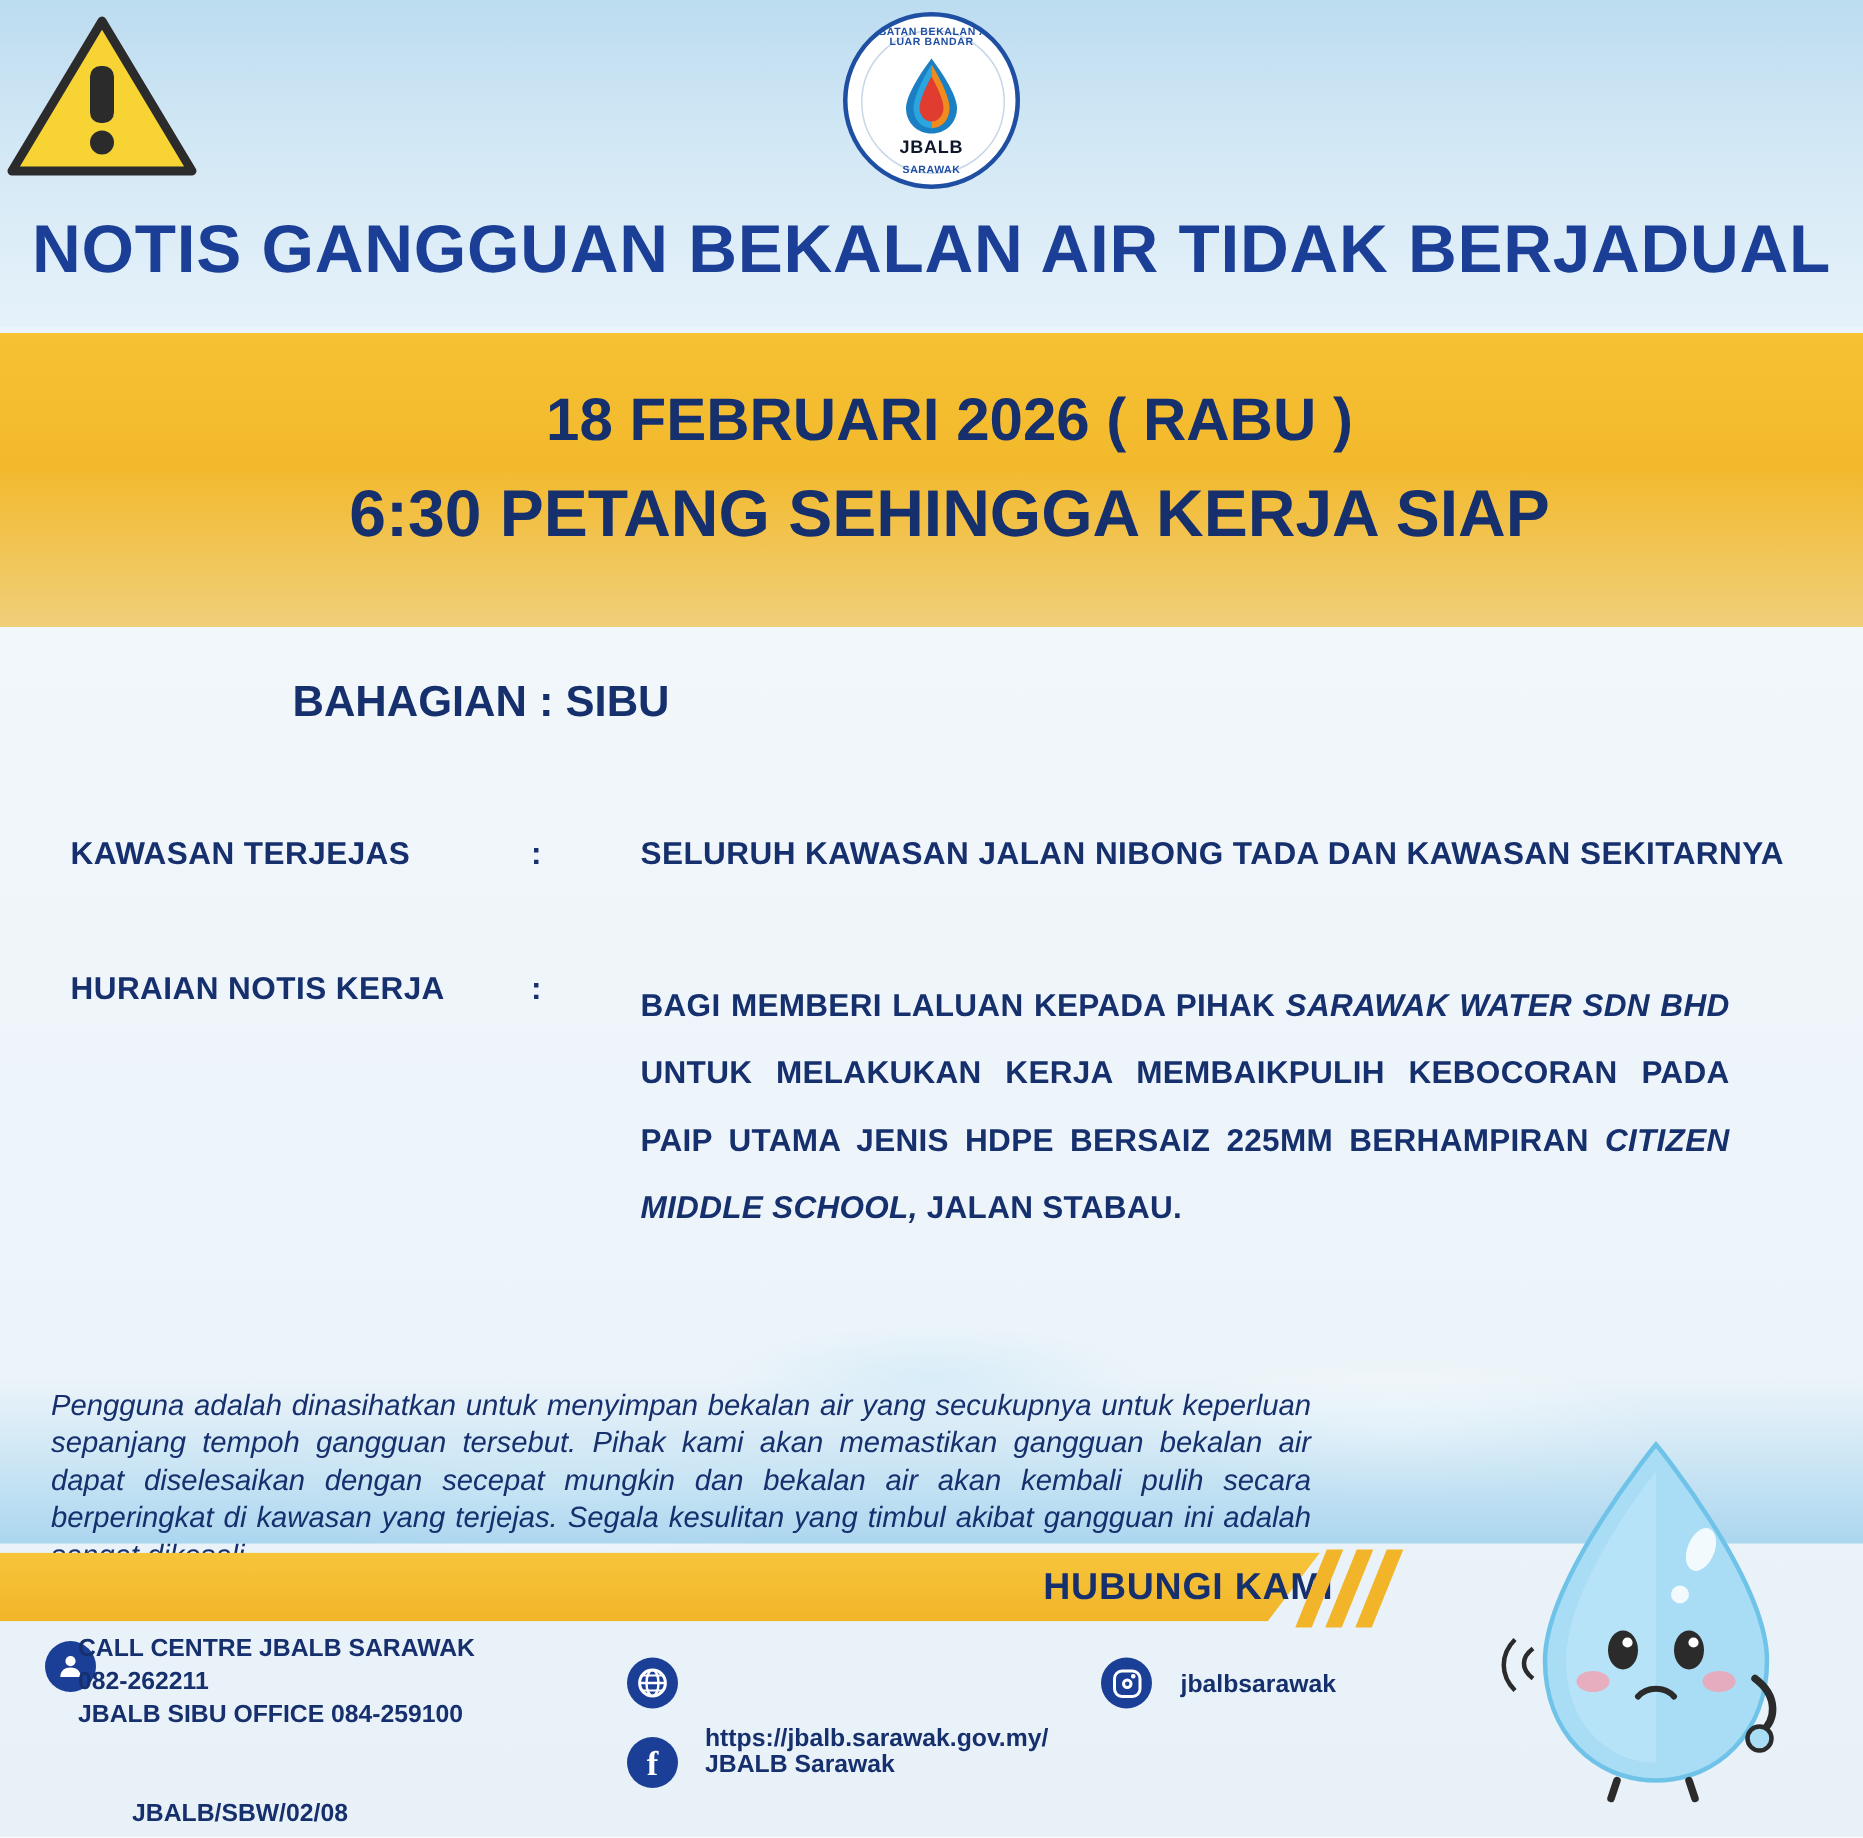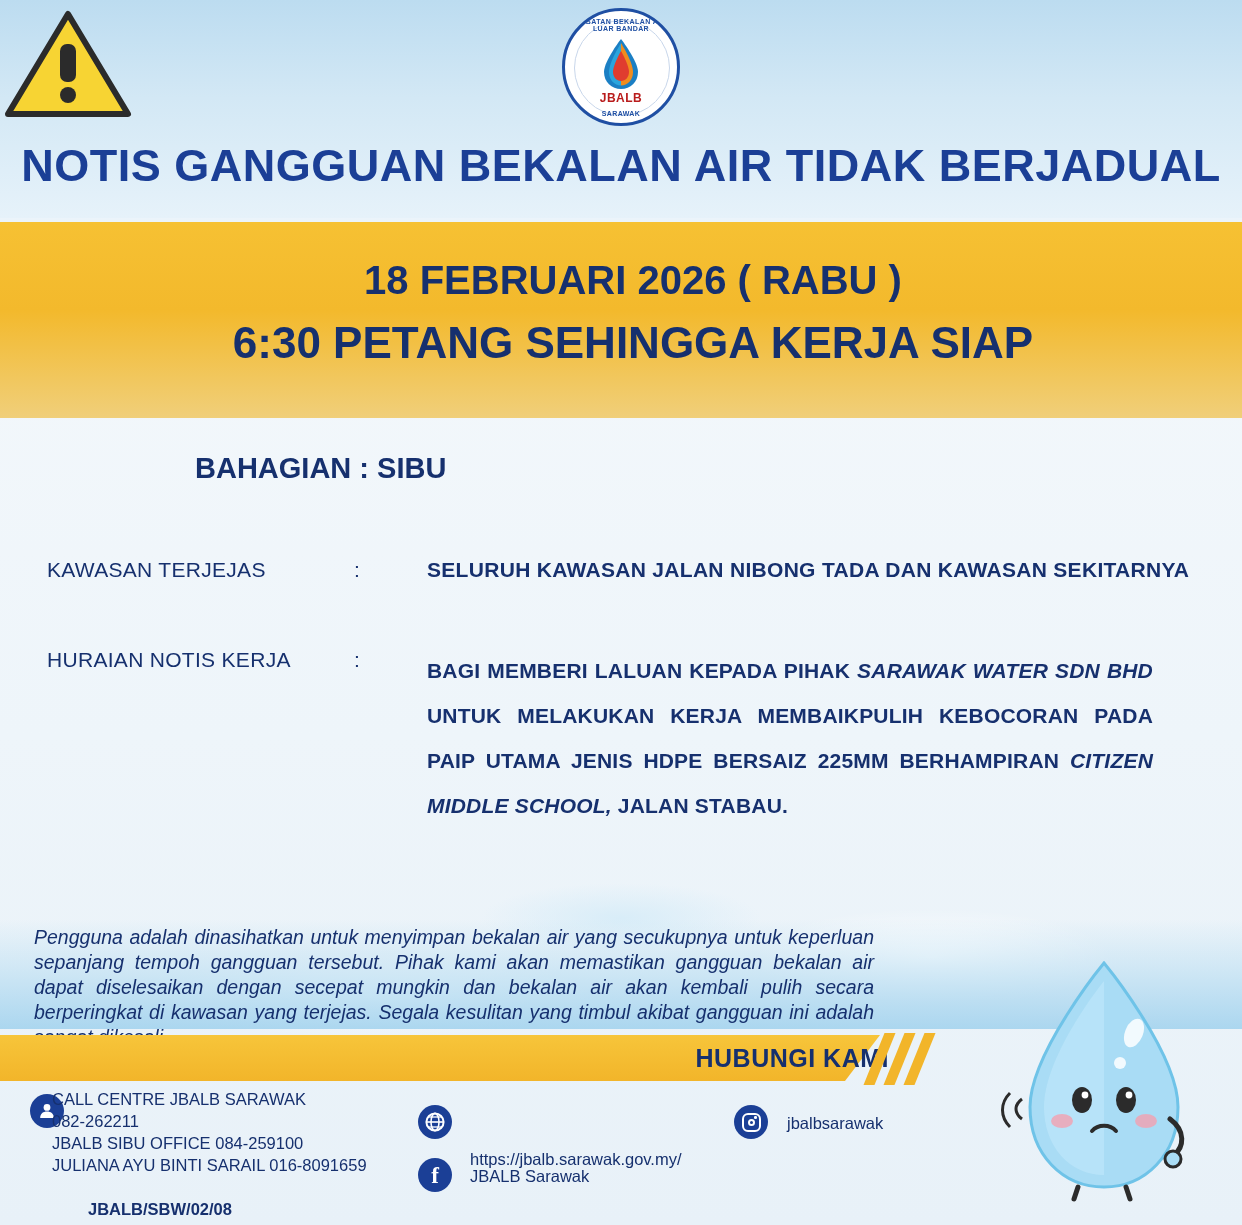"JBALB" .logo-acronym { color: #b91c1c -> #0f172a }
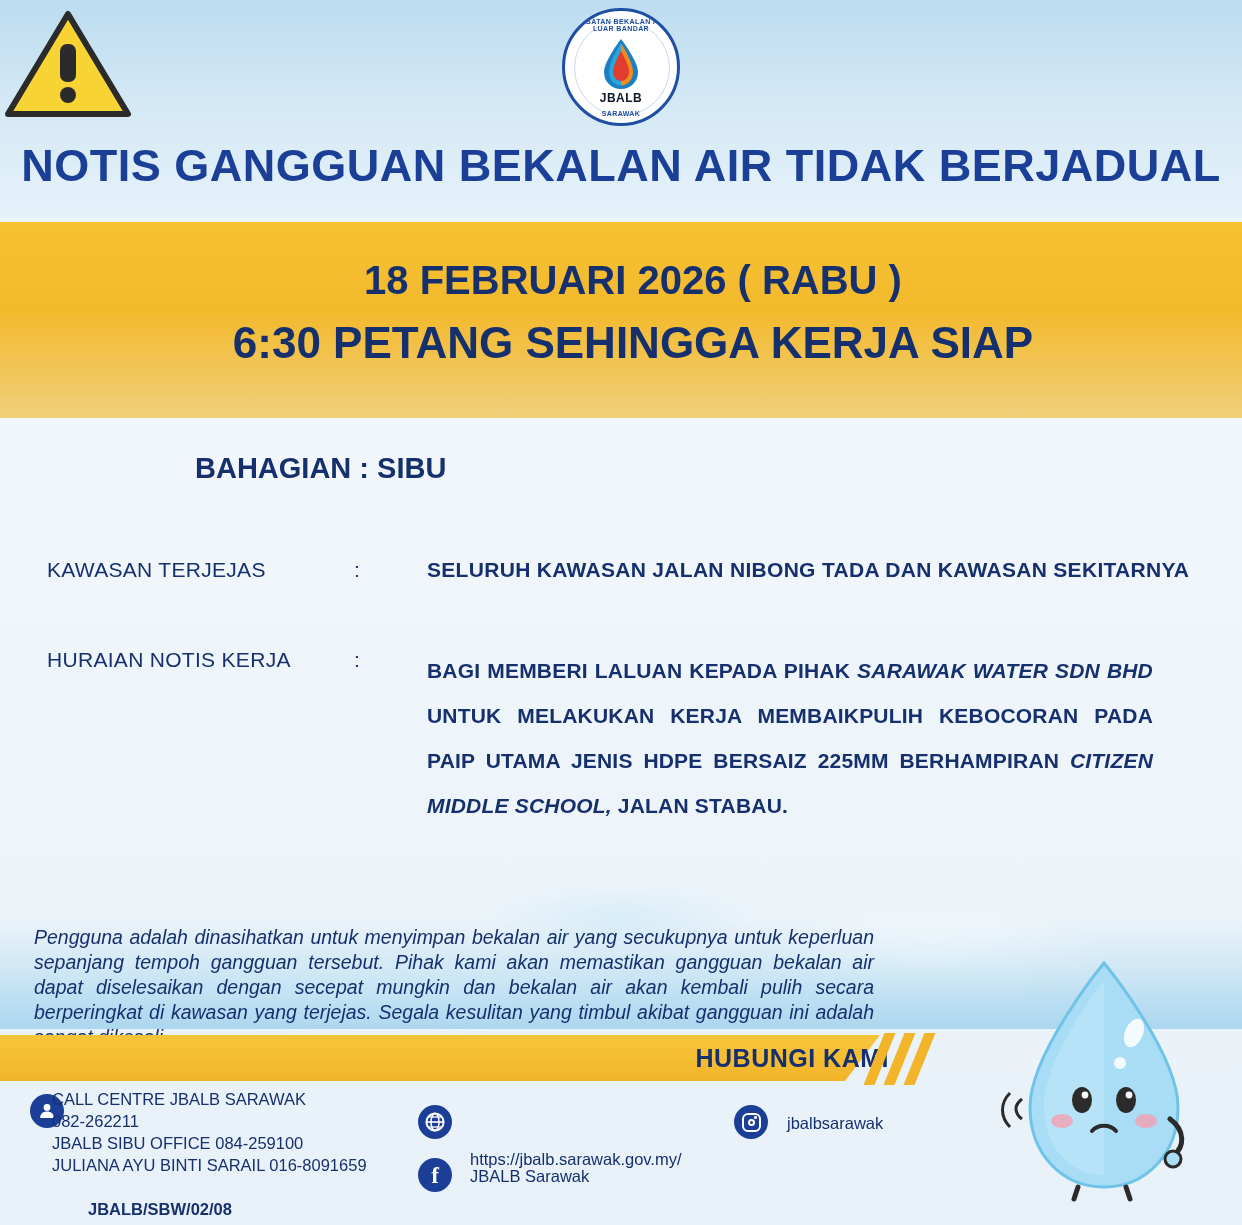"KAWASAN TERJEJAS" .field { font-weight: normal -> bold }
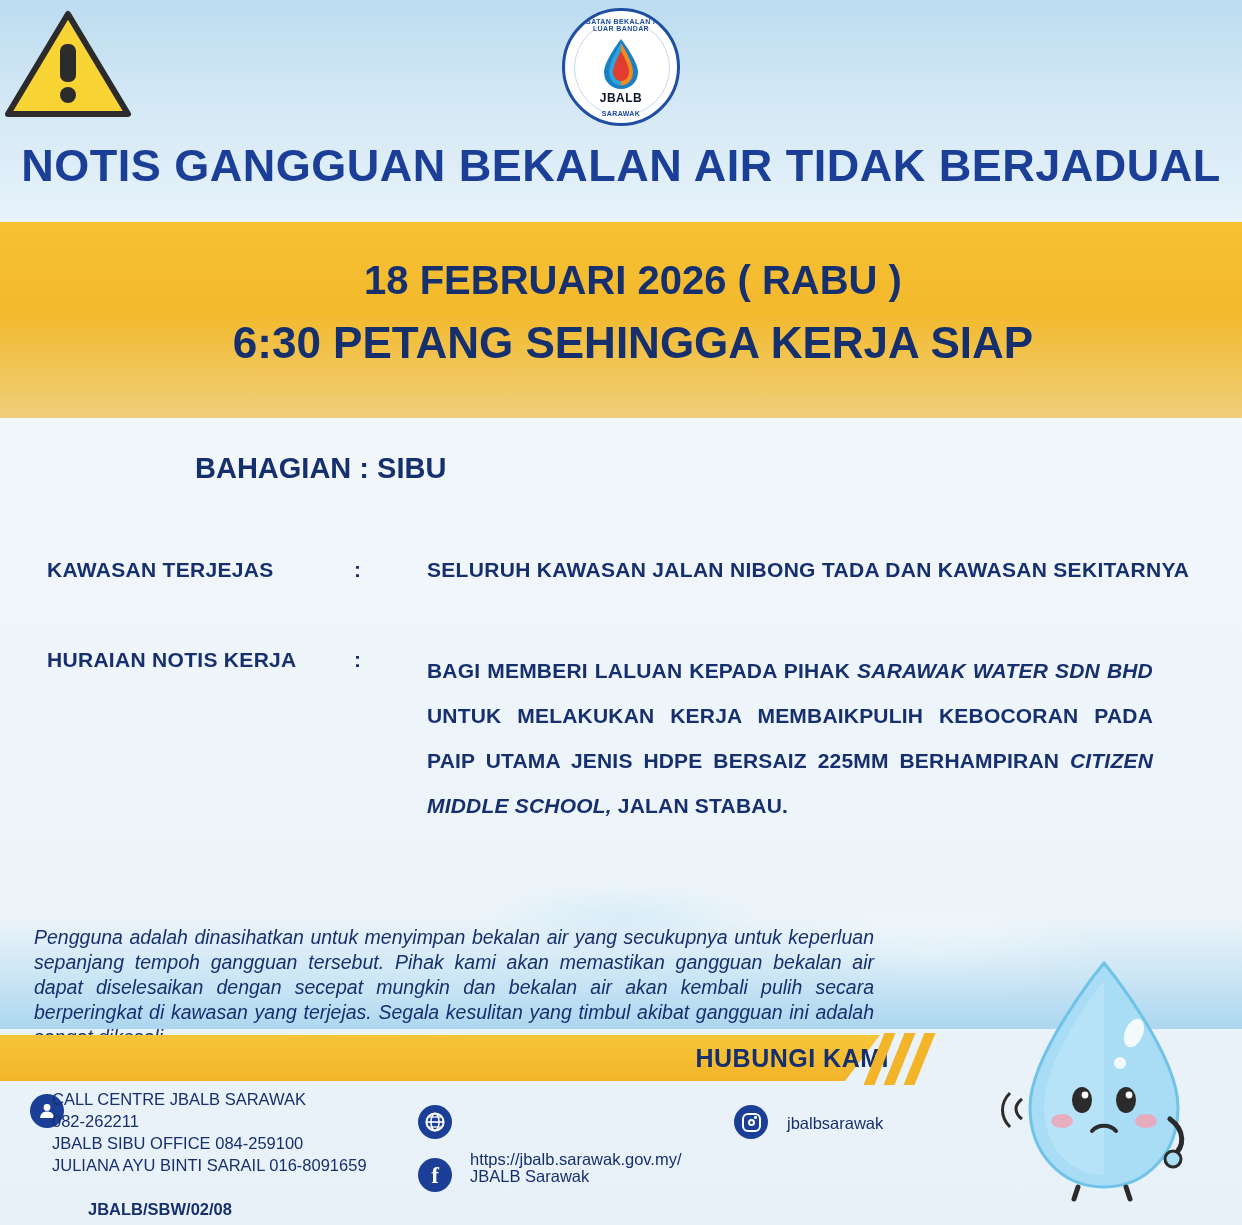"CALL CENTRE JBALB SARAWAK" .ci-text { font-weight: normal -> bold }
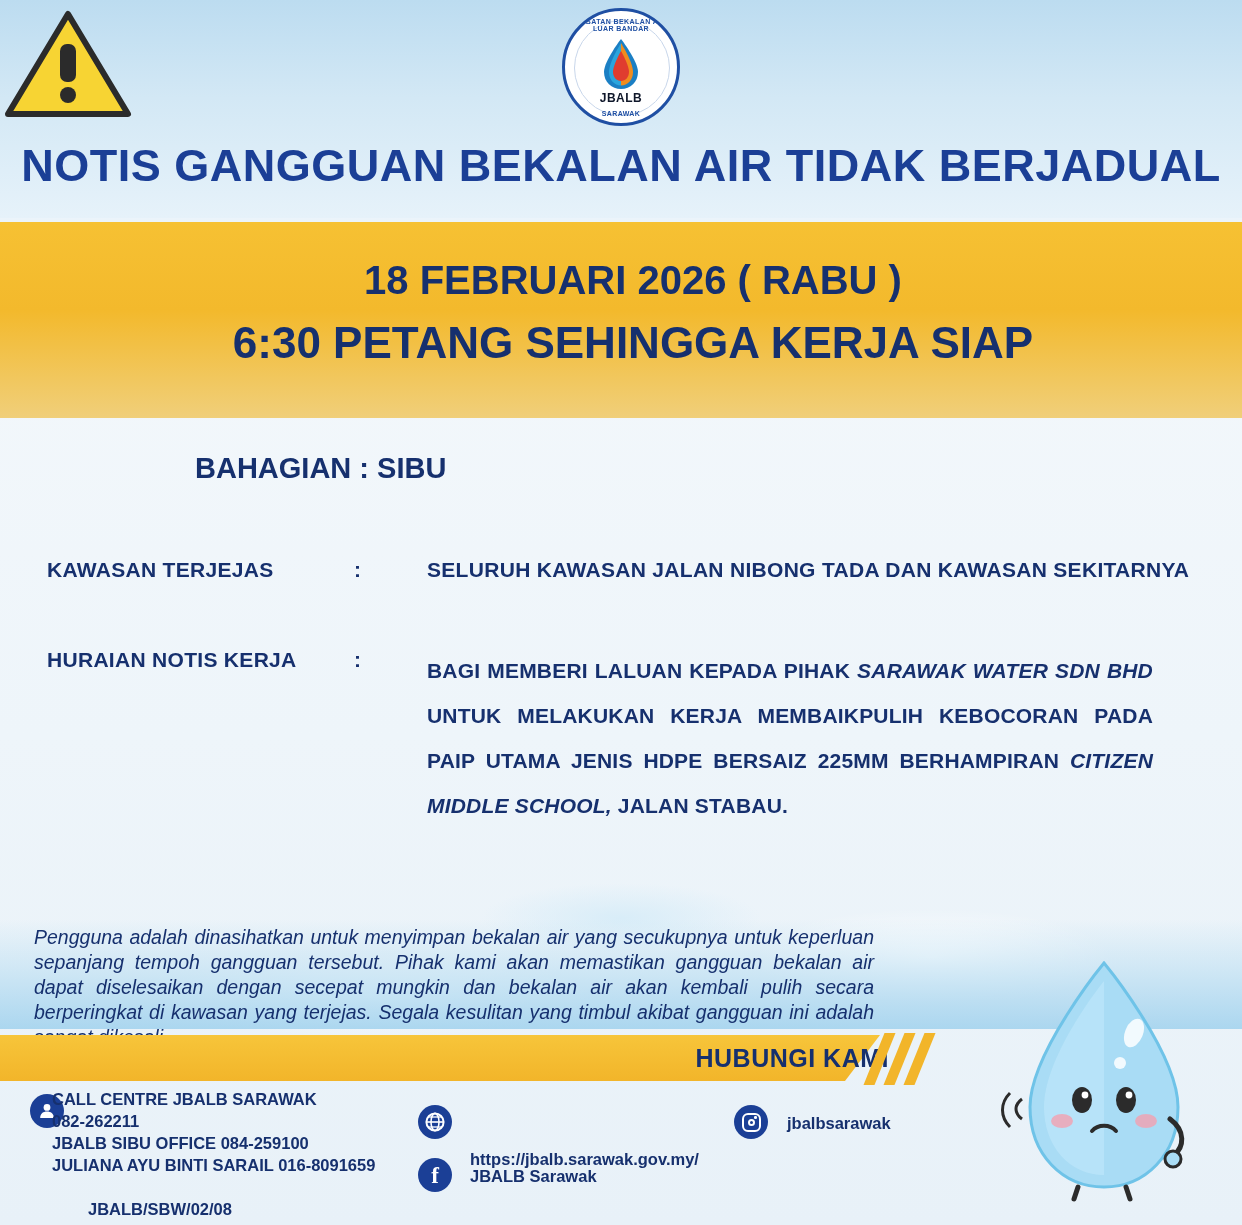"JULIANA AYU BINTI SARAIL 016-8091659" div { html: <div>JULIANA AYU BINTI SARAIL 016-8091659</div> -> none }
